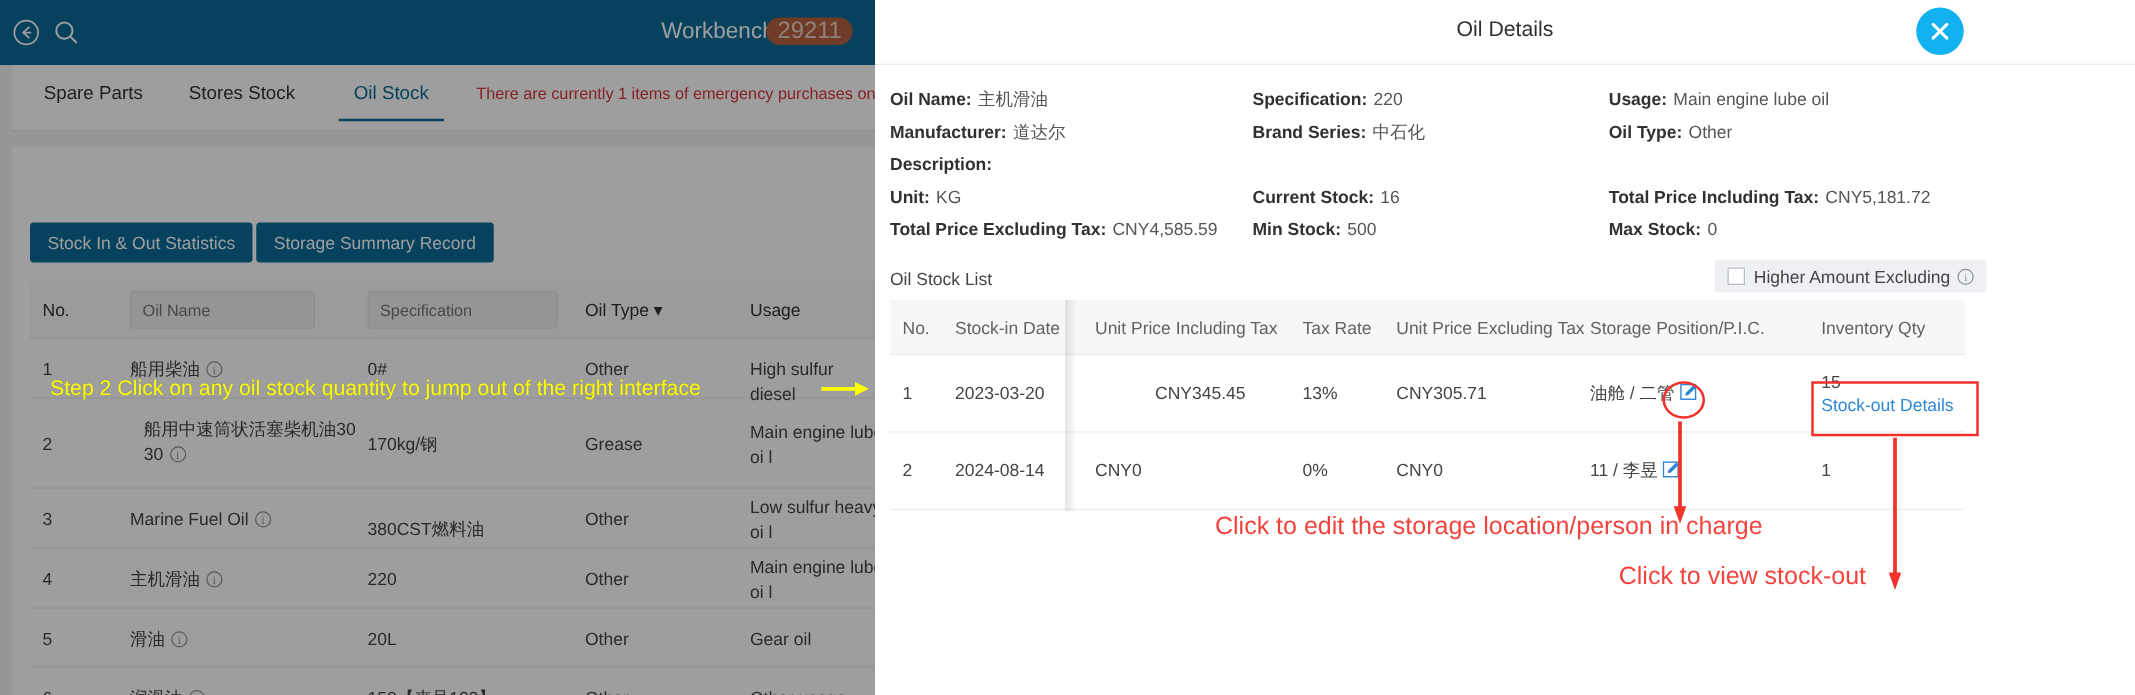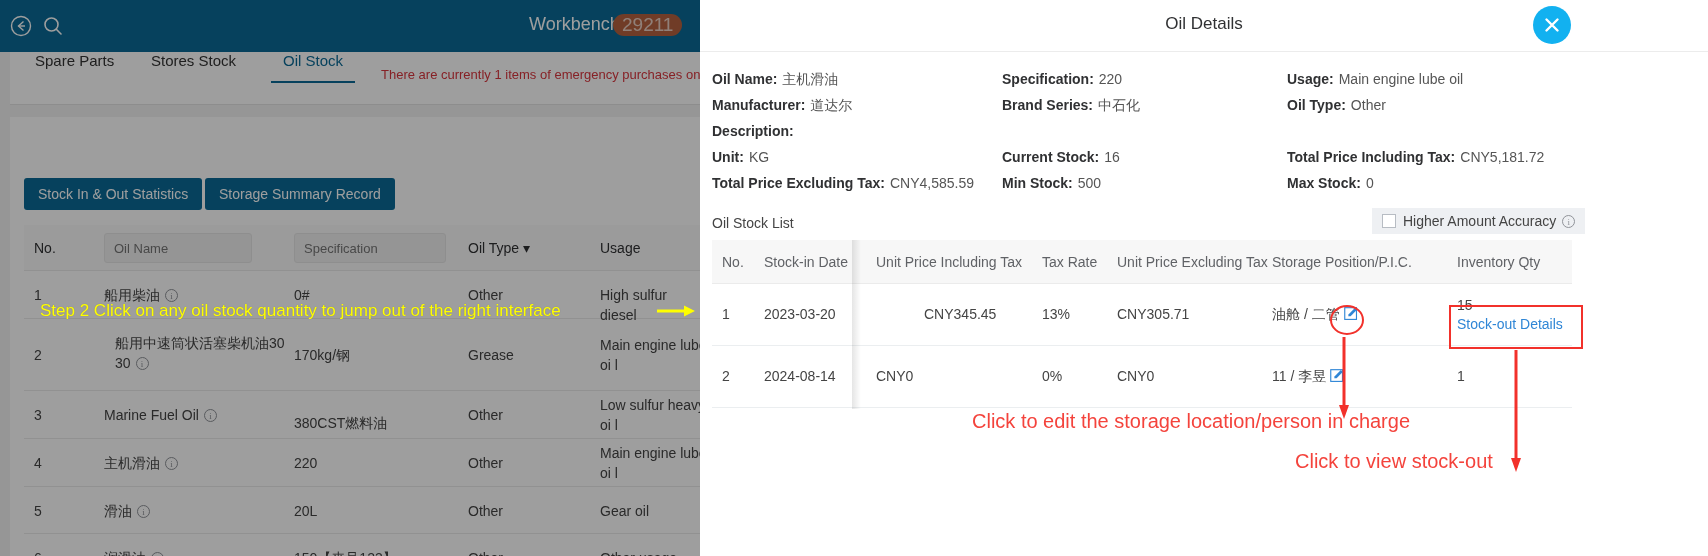"Spare Parts" .tab { top: 0 -> 14px }
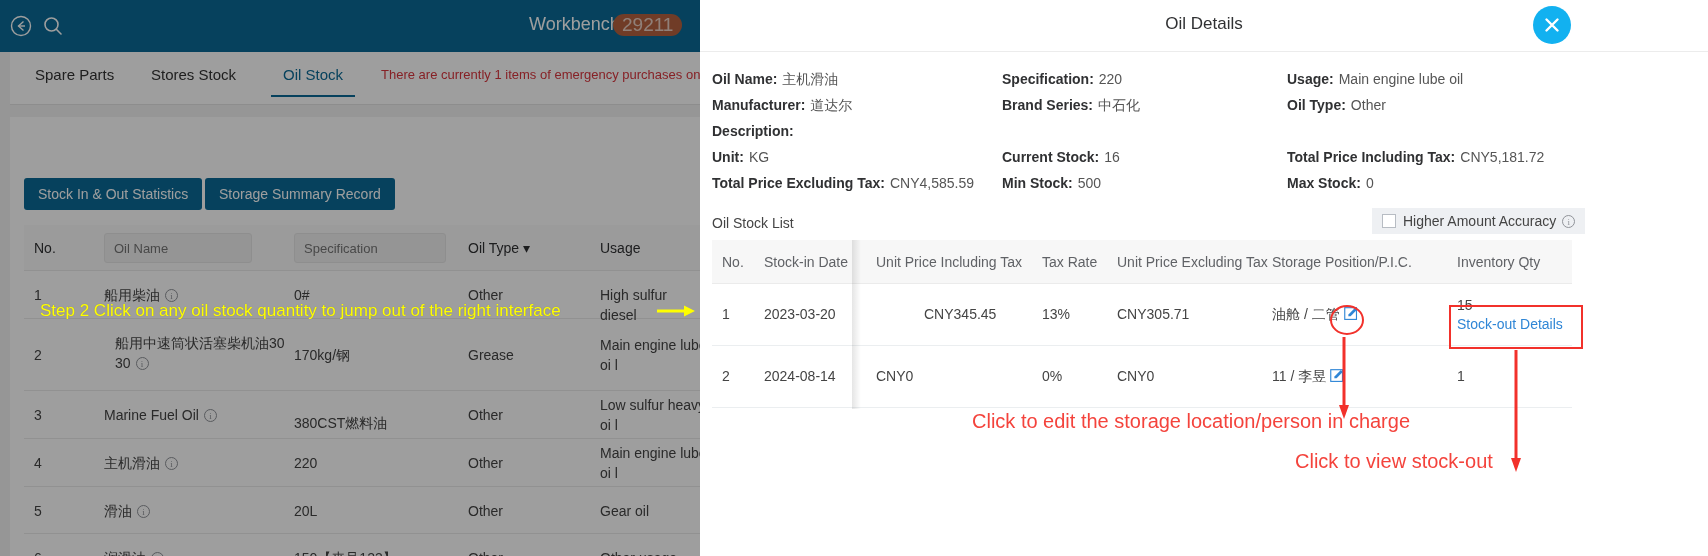"Higher Amount Accuracy" span.txt { text: Accuracy -> Excluding }
